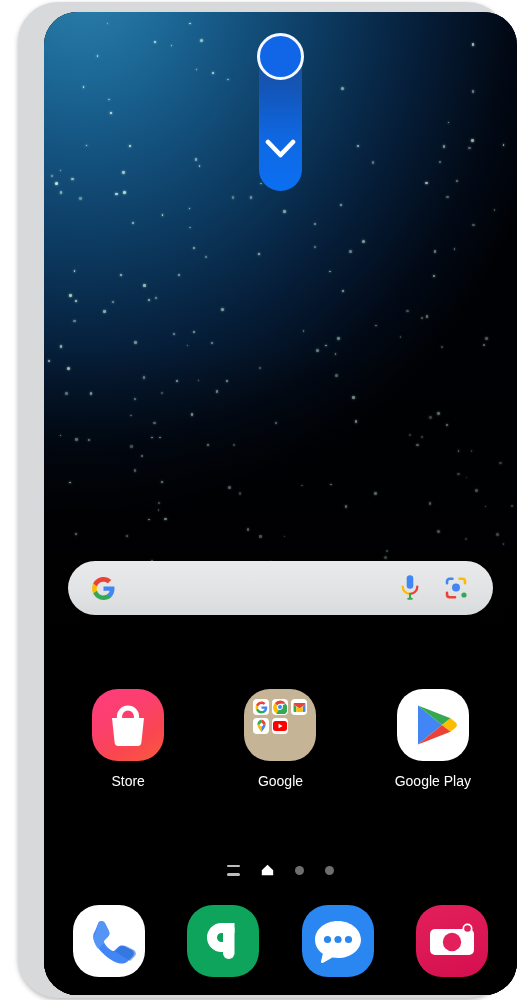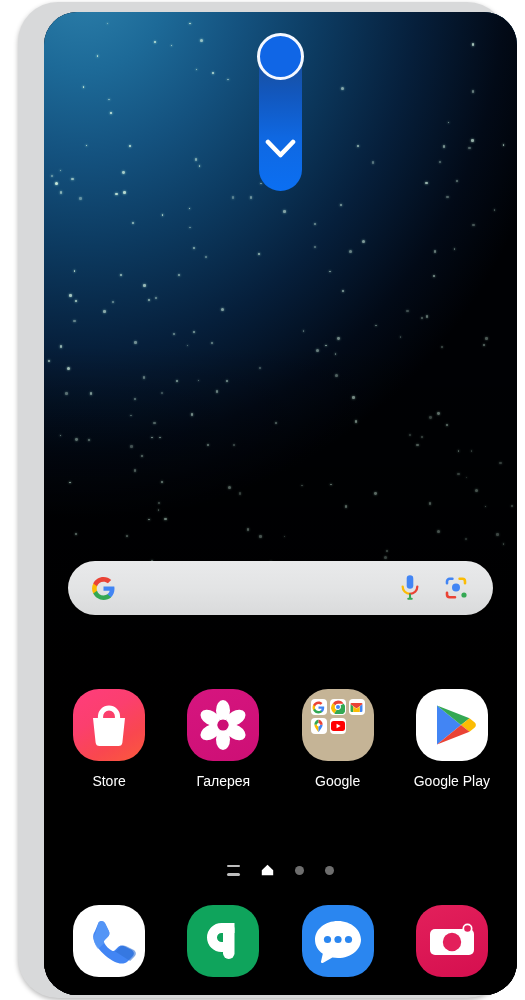"Галерея" div.app-cell { html: <div> <div> <div> <svg> <g> <ellipse></ellipse> <ellipse></ellipse> <ellipse></ellipse> <ellipse></ellipse> <ellipse></ellipse> <ellipse></ellipse> </g> <circle></circle> </svg> </div> </div> <div>Галерея</div> </div> -> none }
